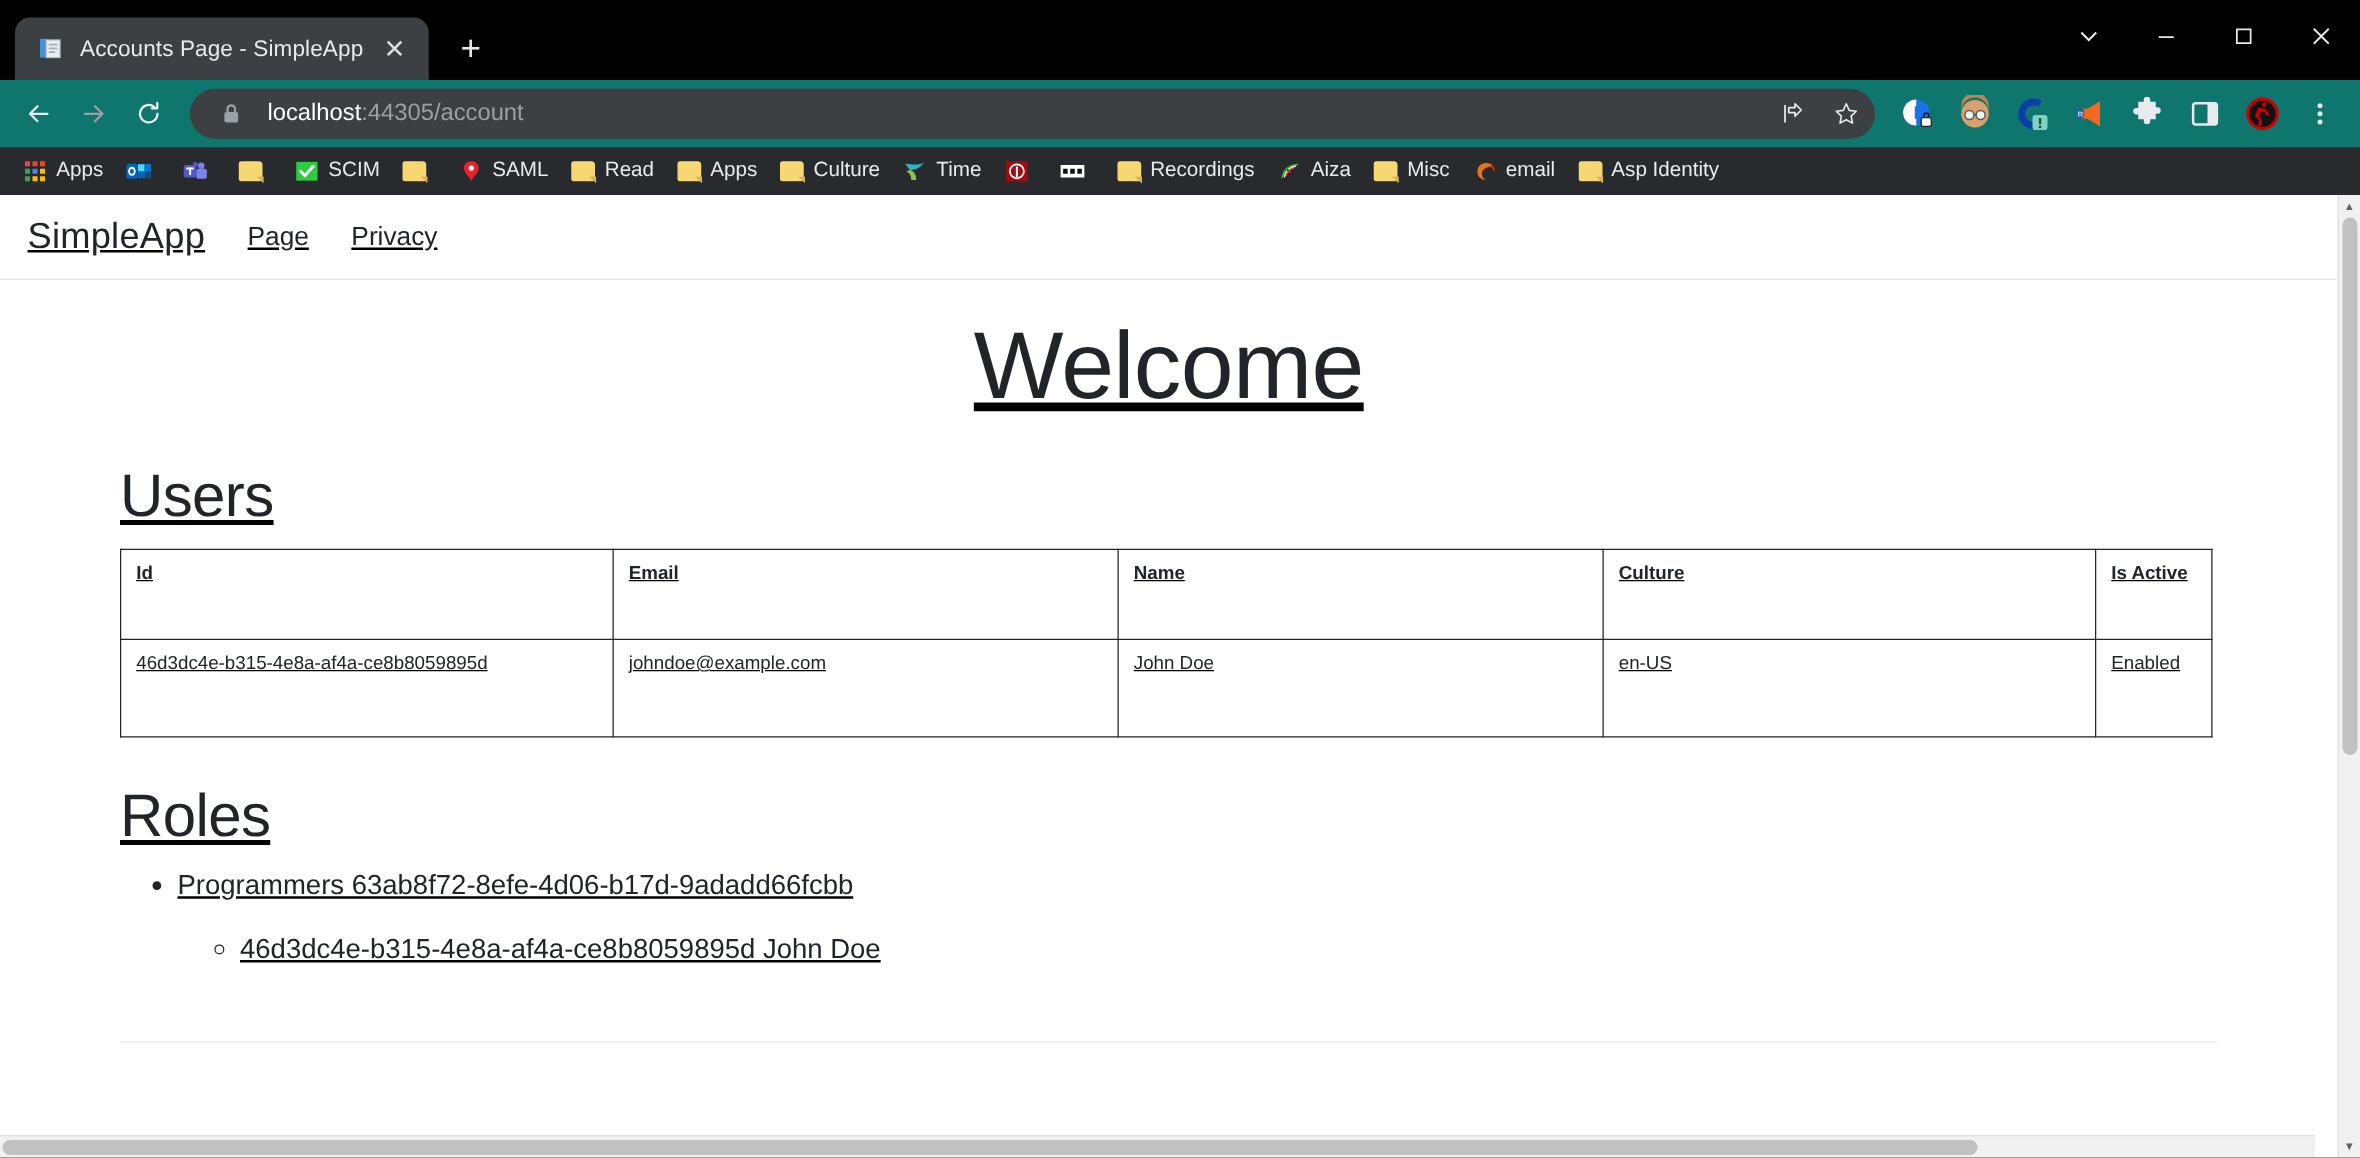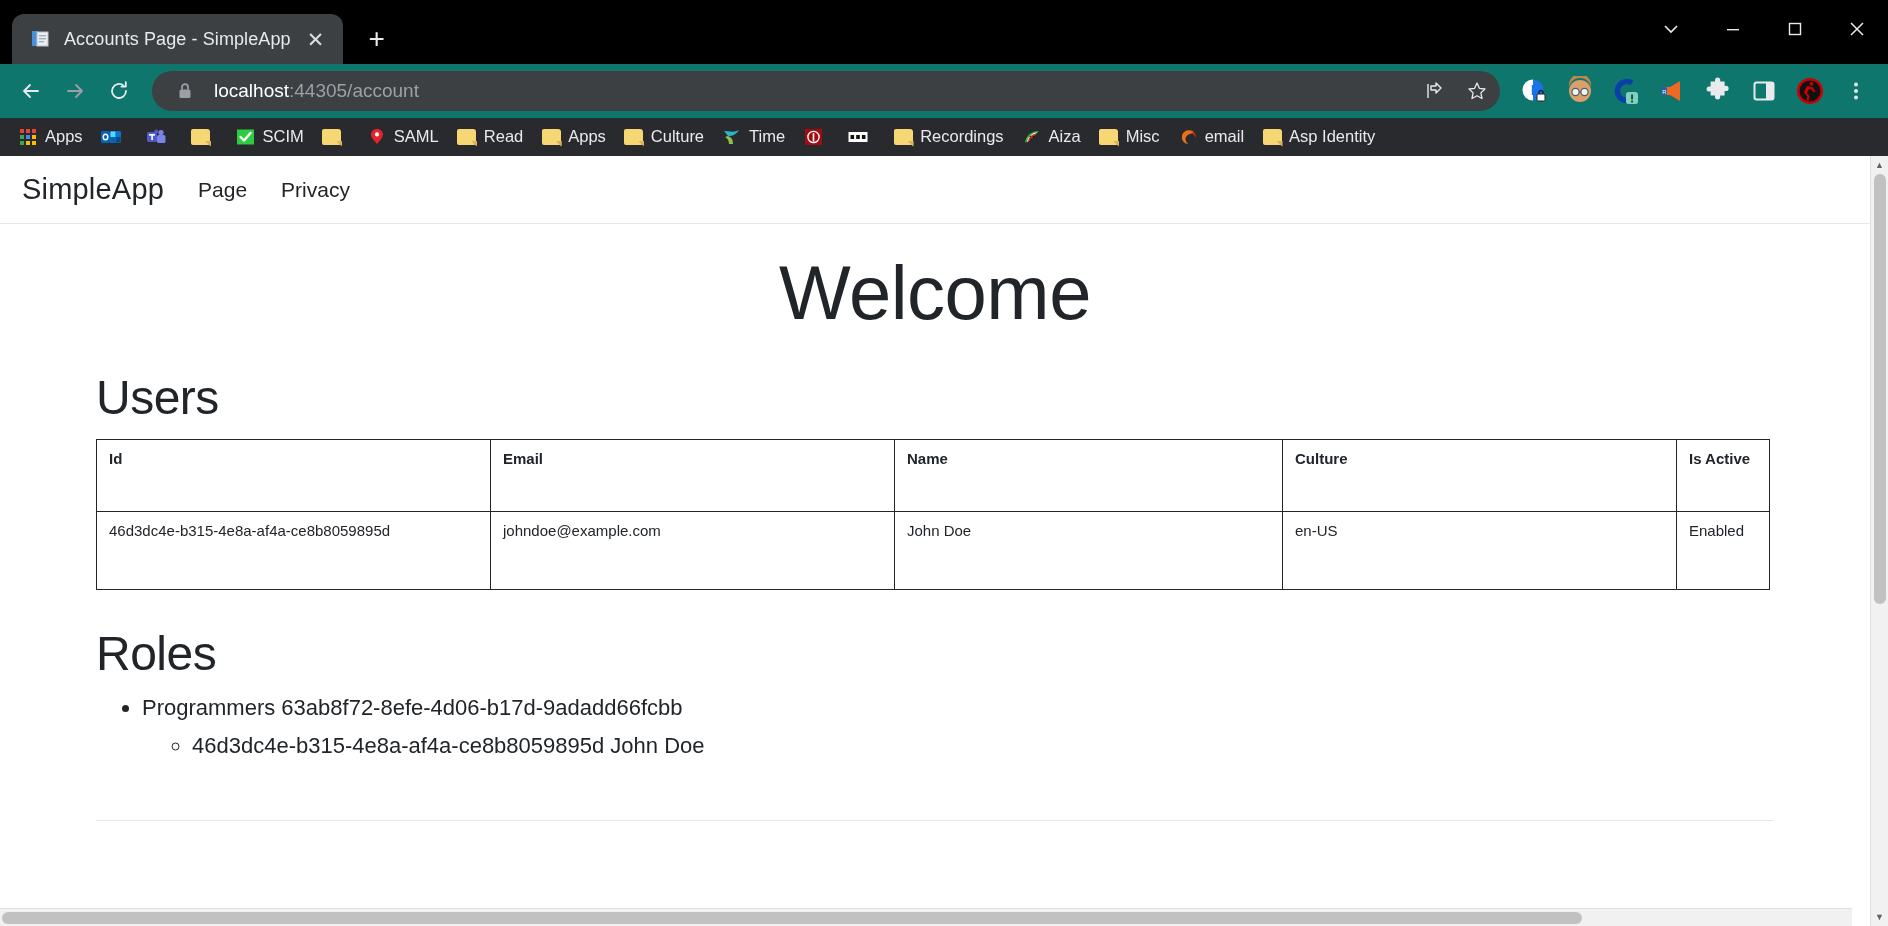"SimpleApp" .page { text-decoration: none -> underline }
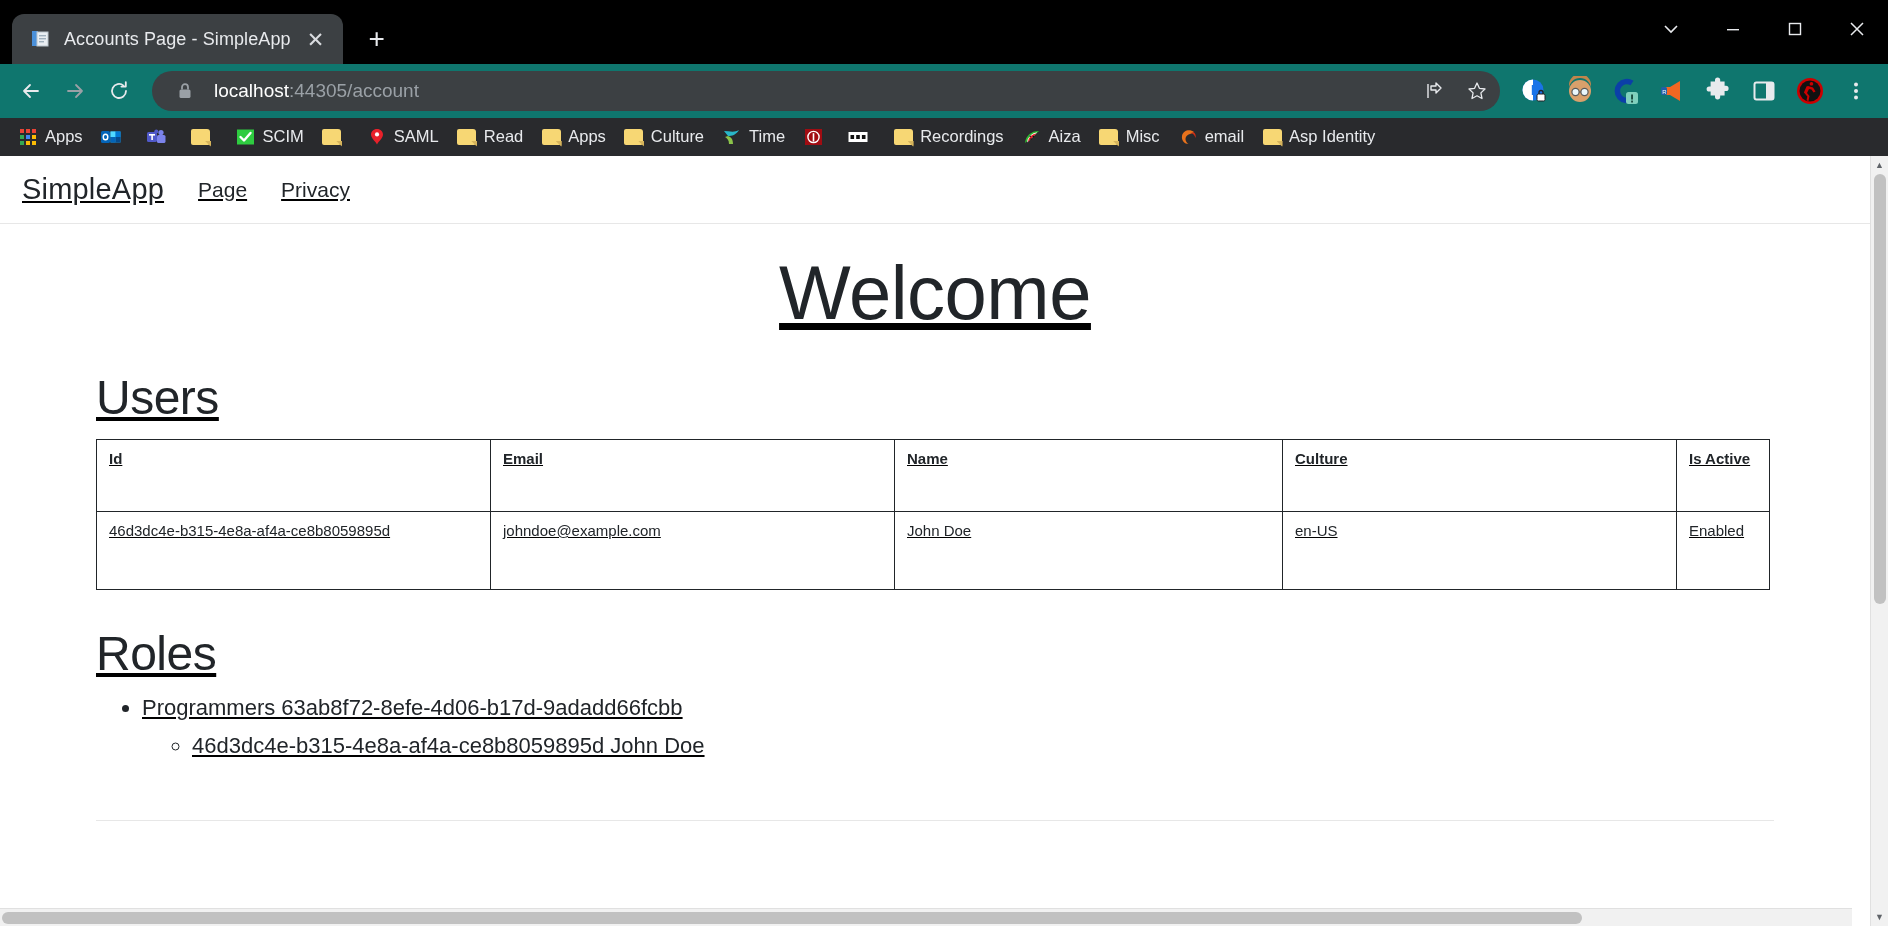"46d3dc4e-b315-4e8a-af4a-ce8b8059895d John Doe" ul.roles ul { margin-top: 5px -> 18px }
